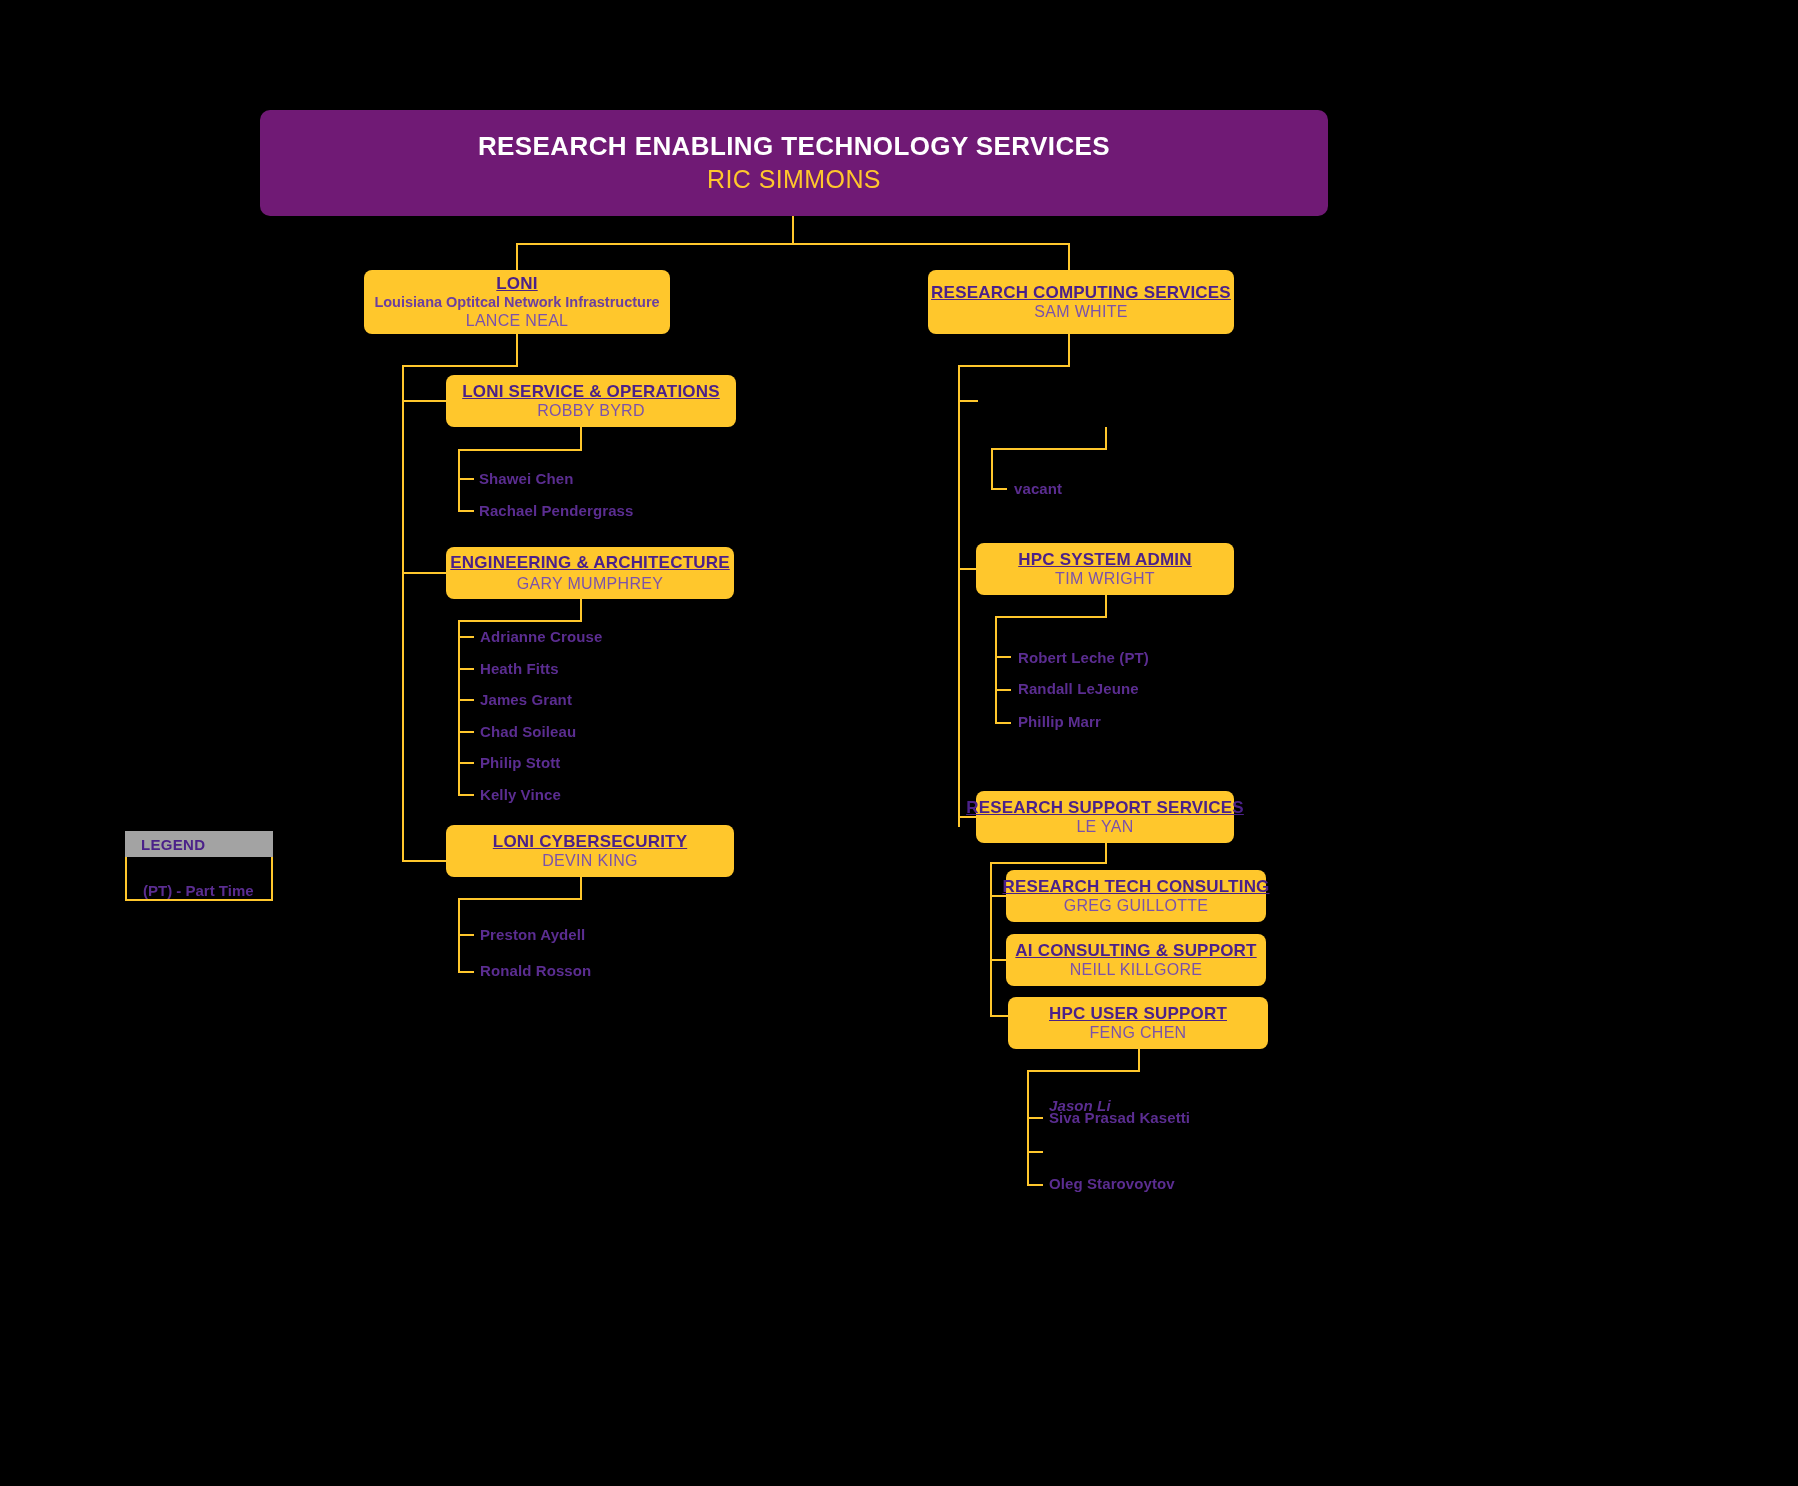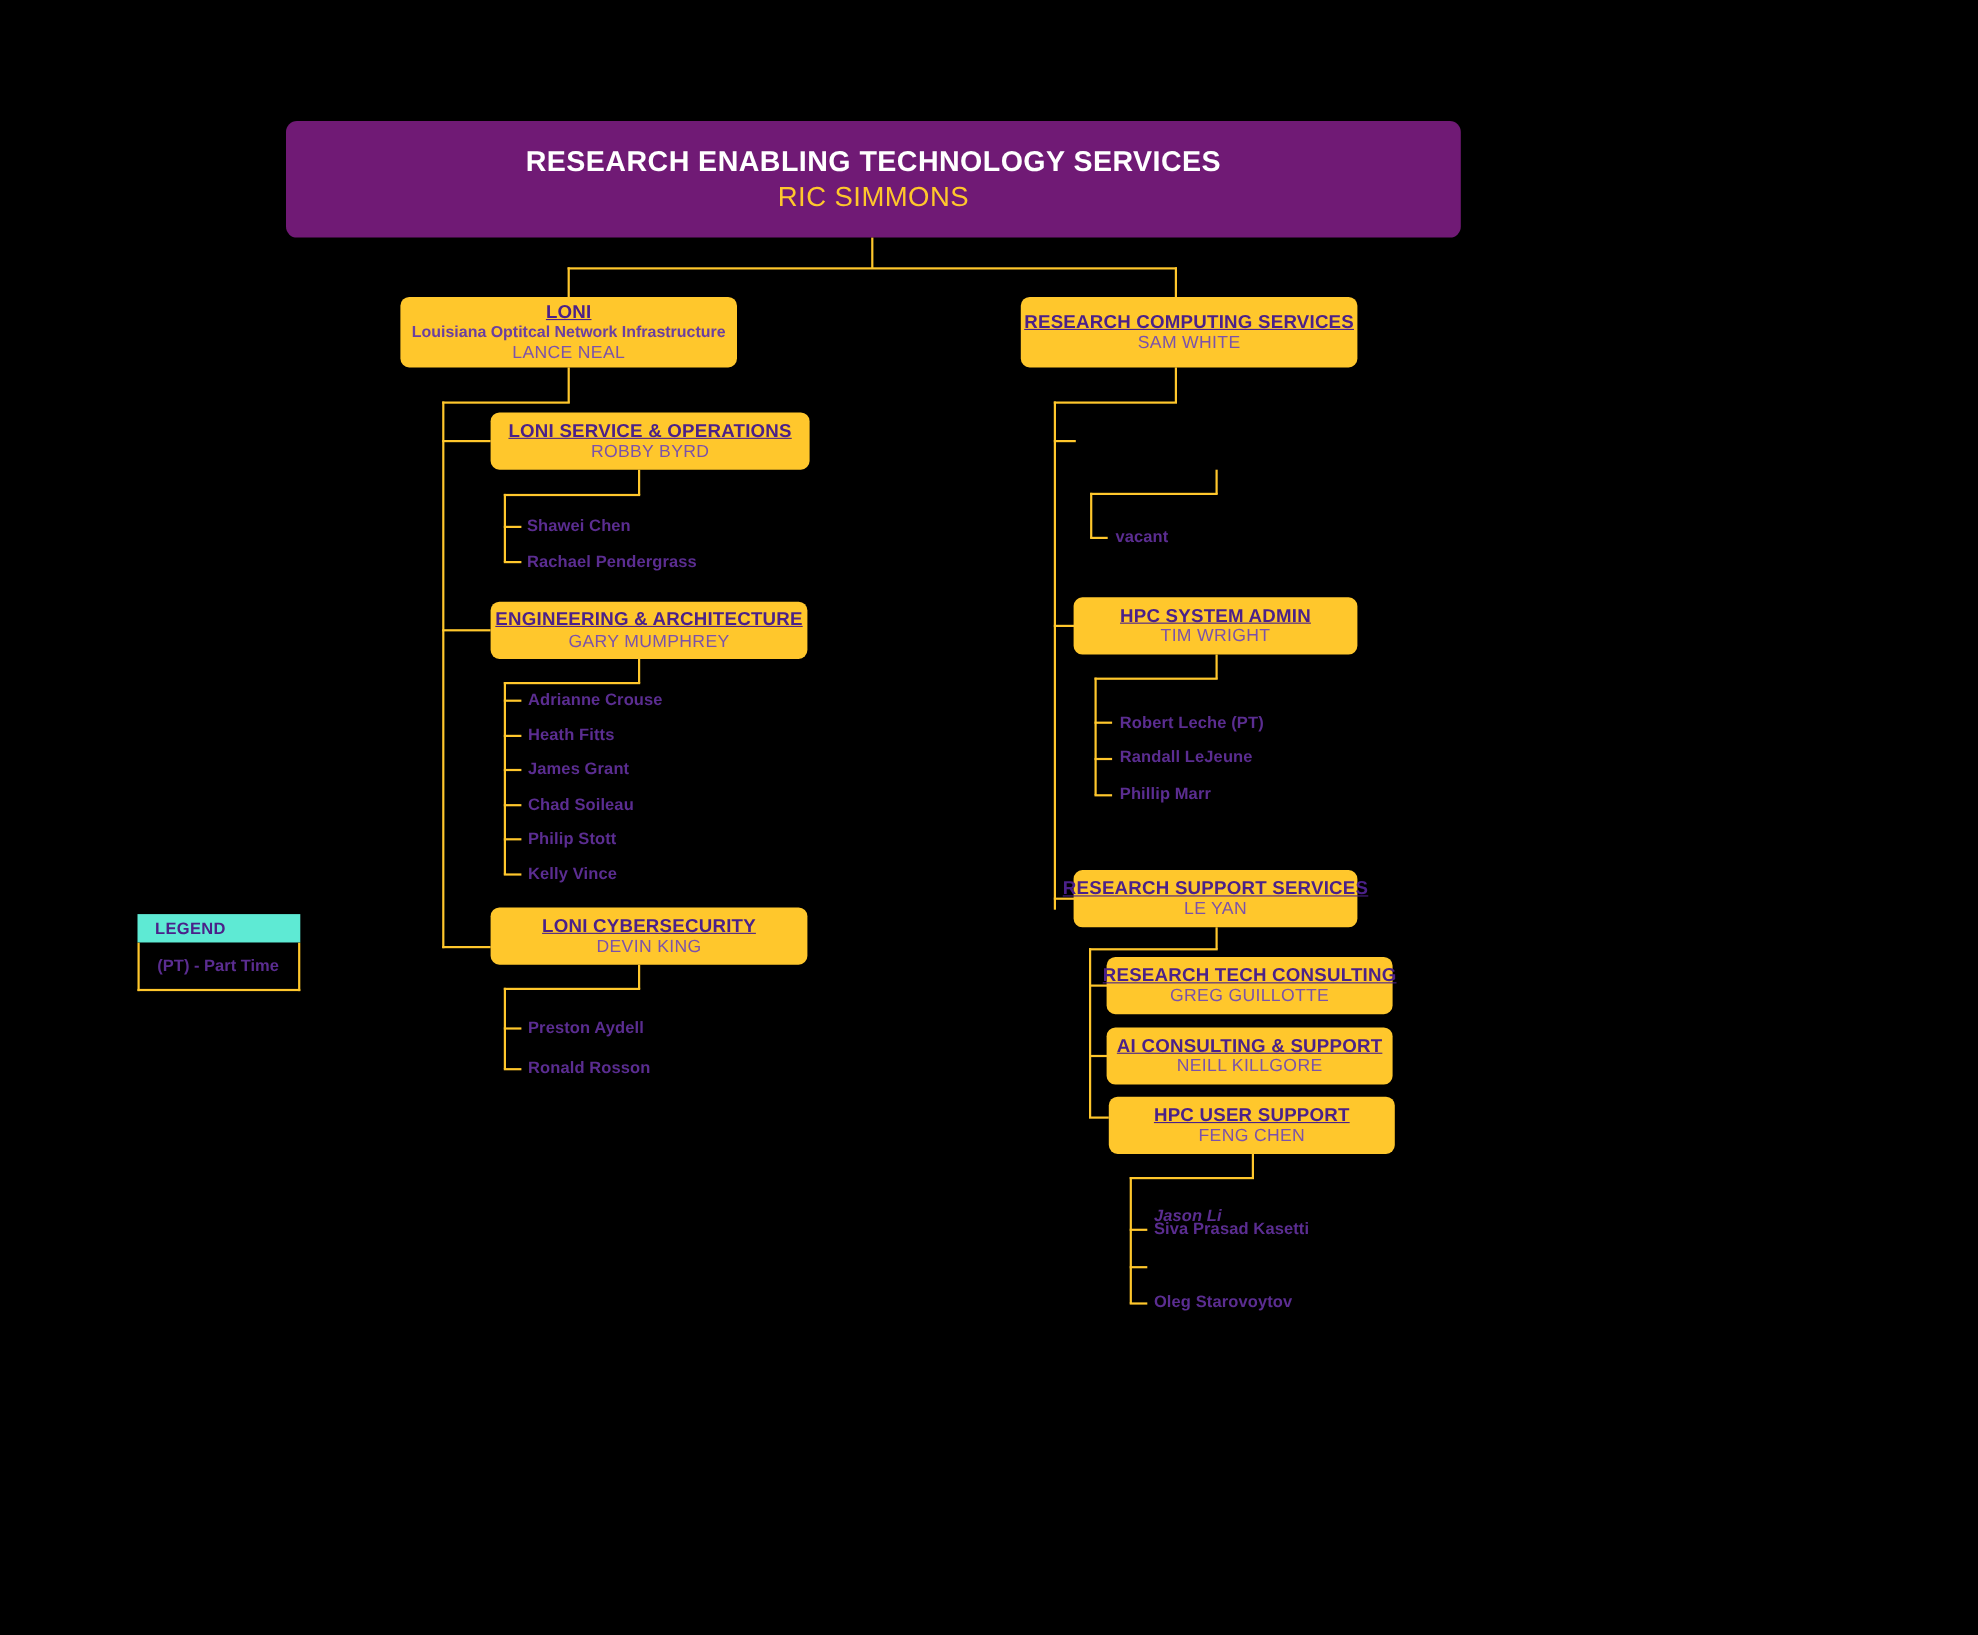"LEGEND" .legend-head { background: #5eead4 -> #a3a3a3 }
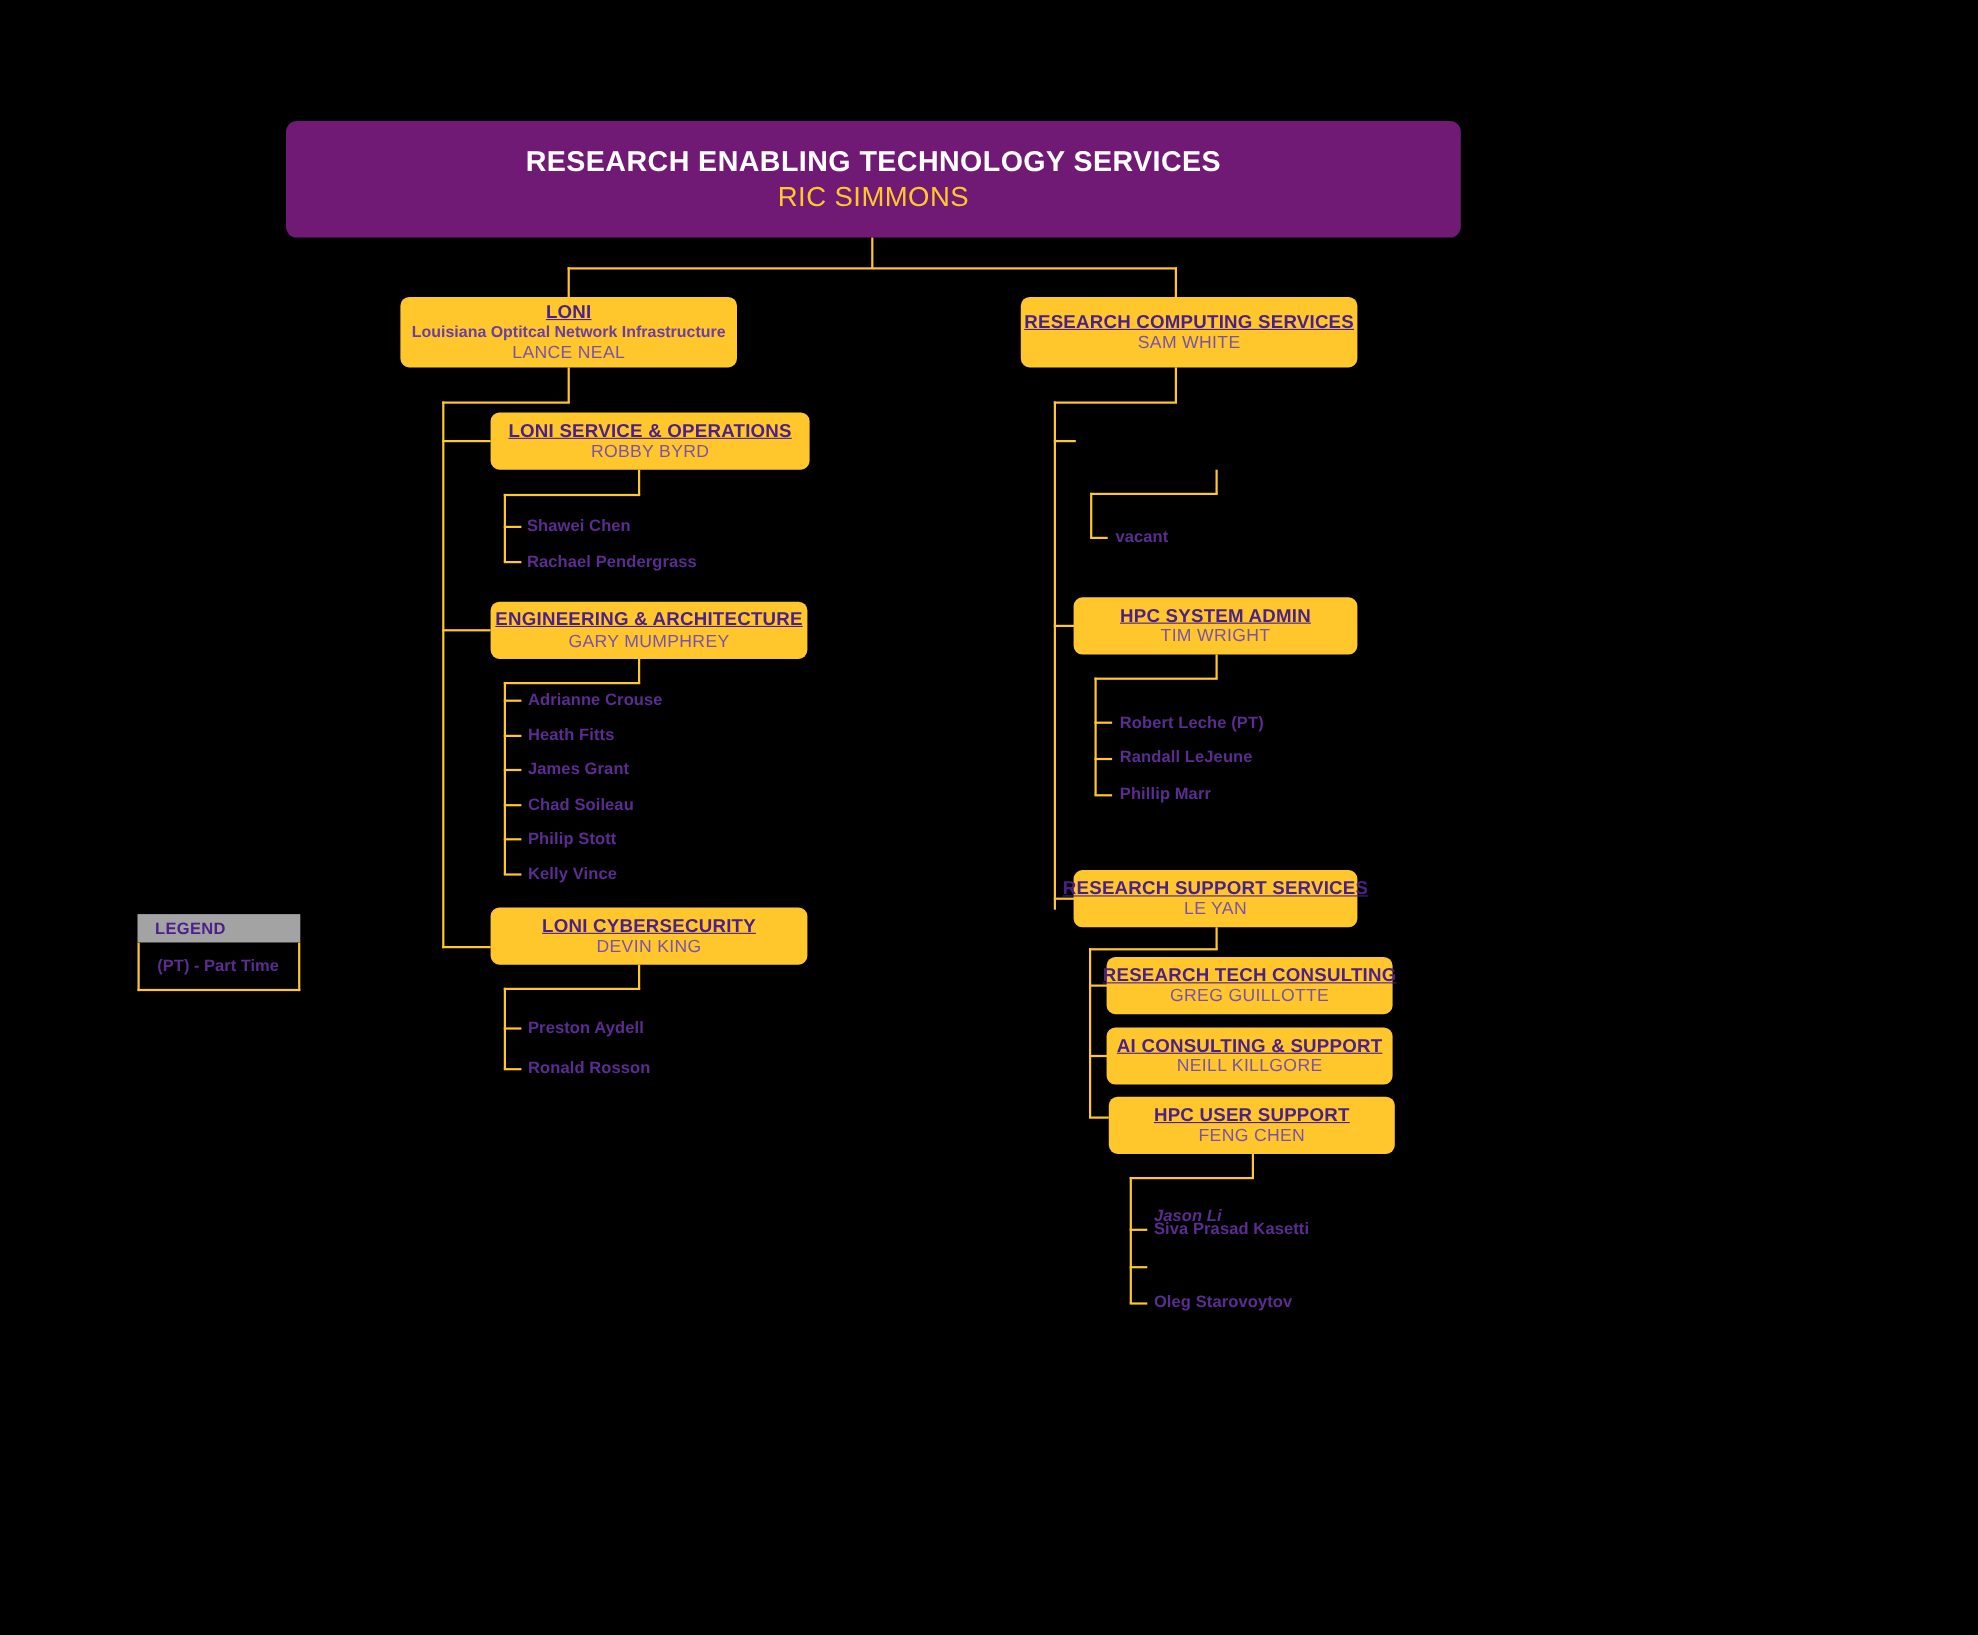"(PT) - Part Time" .legend-body { align-items: center -> flex-end }
